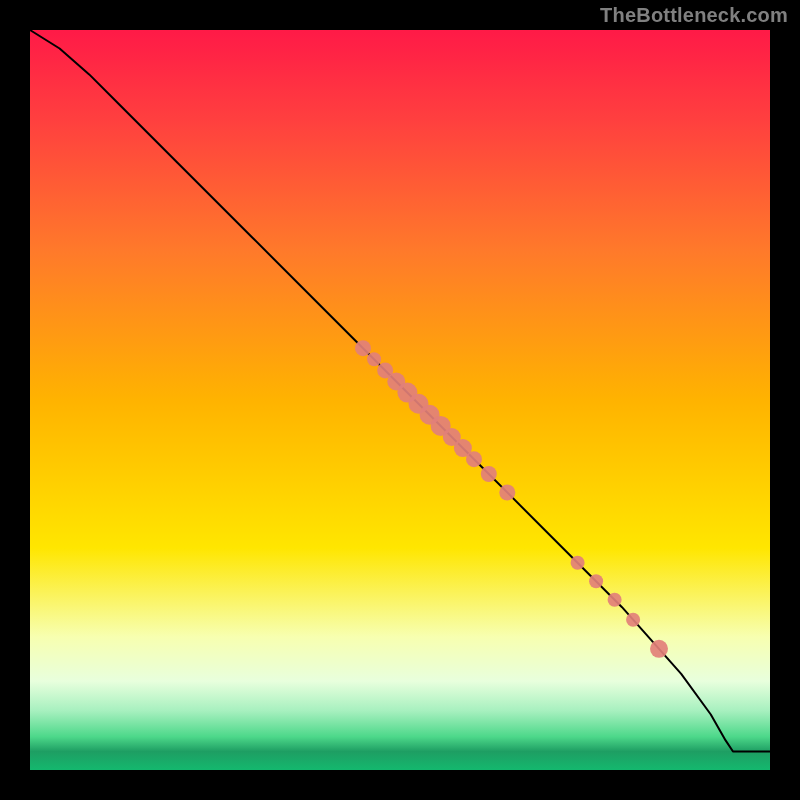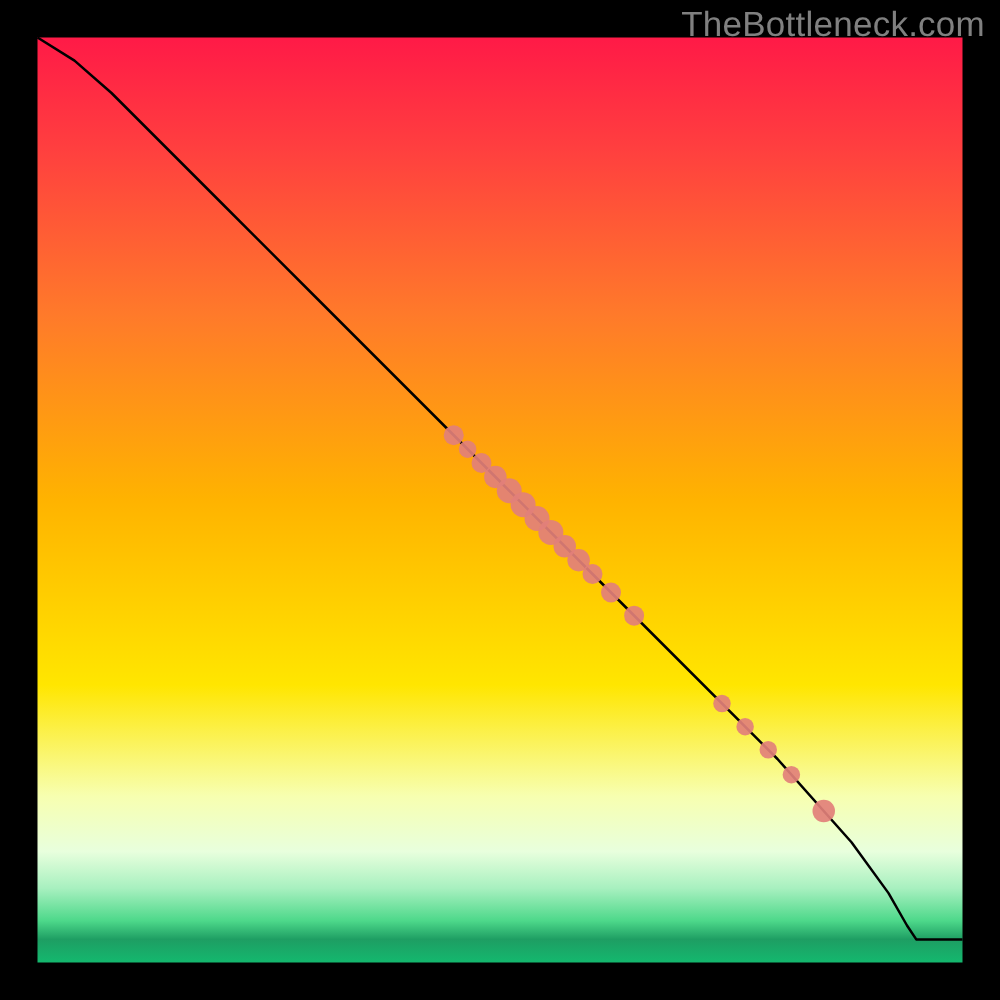"TheBottleneck.com" .watermark { font-size: 28px -> 20px; font-weight: 400 -> 700 }
